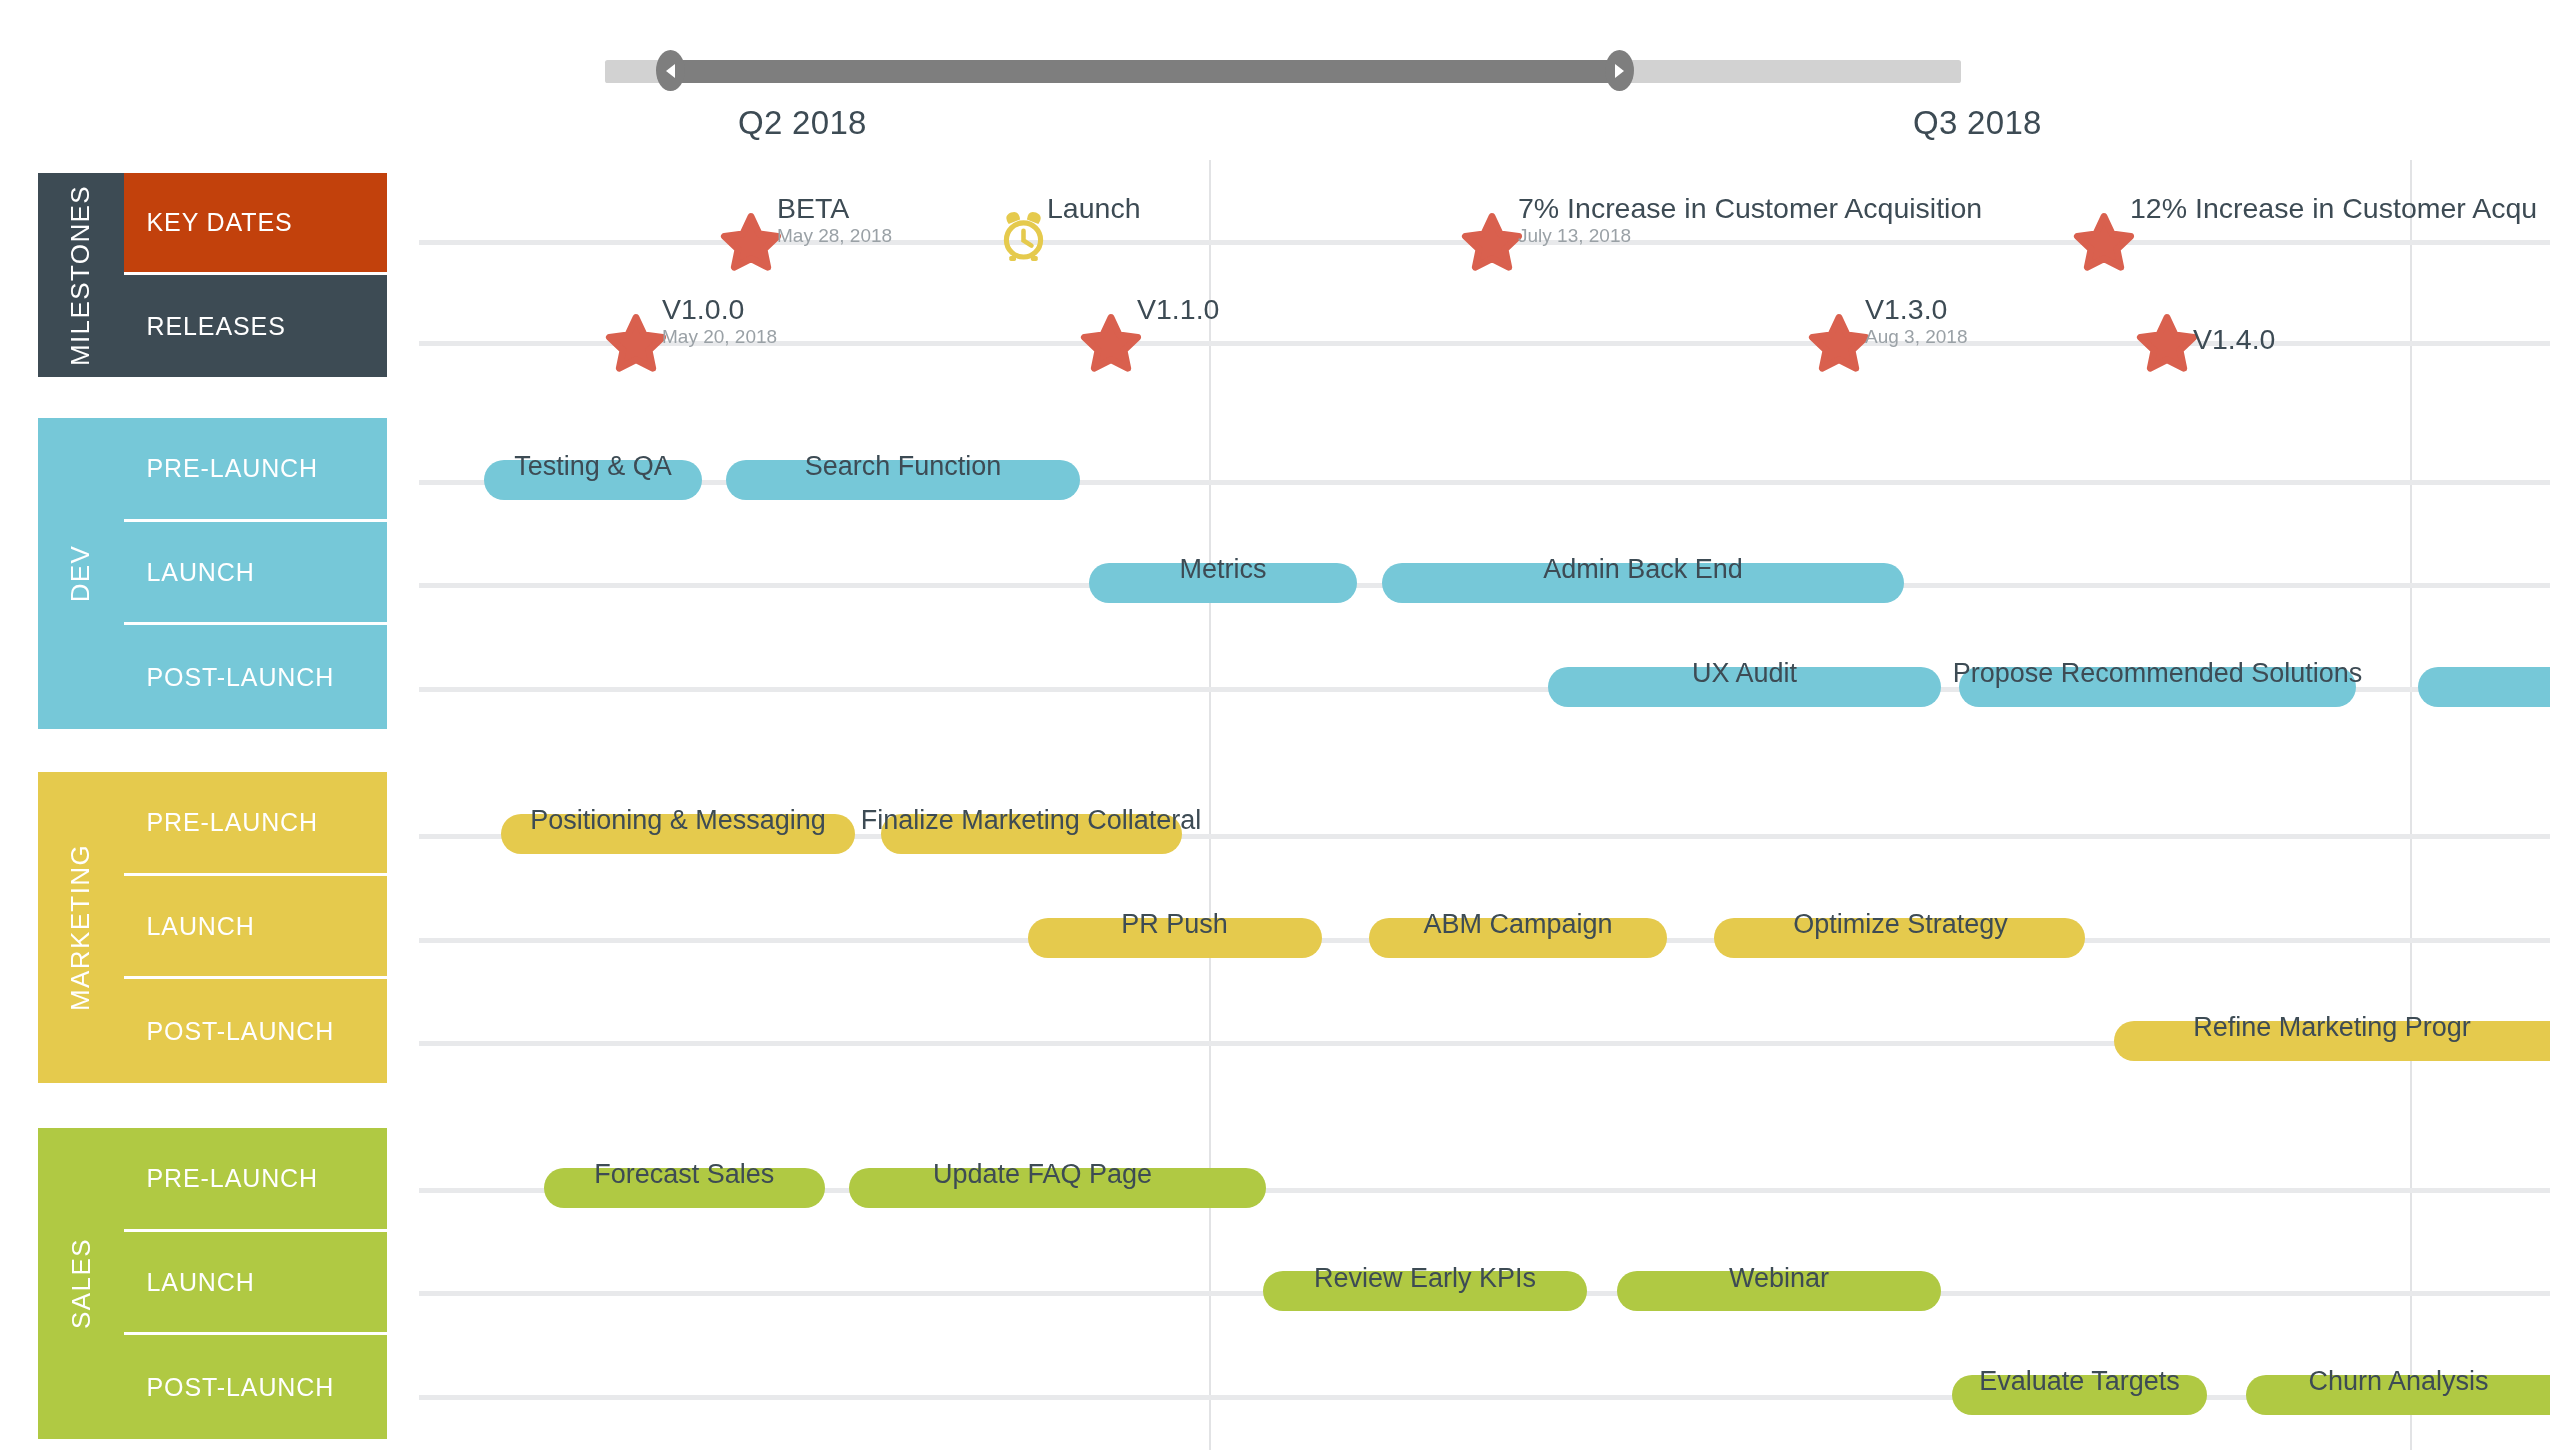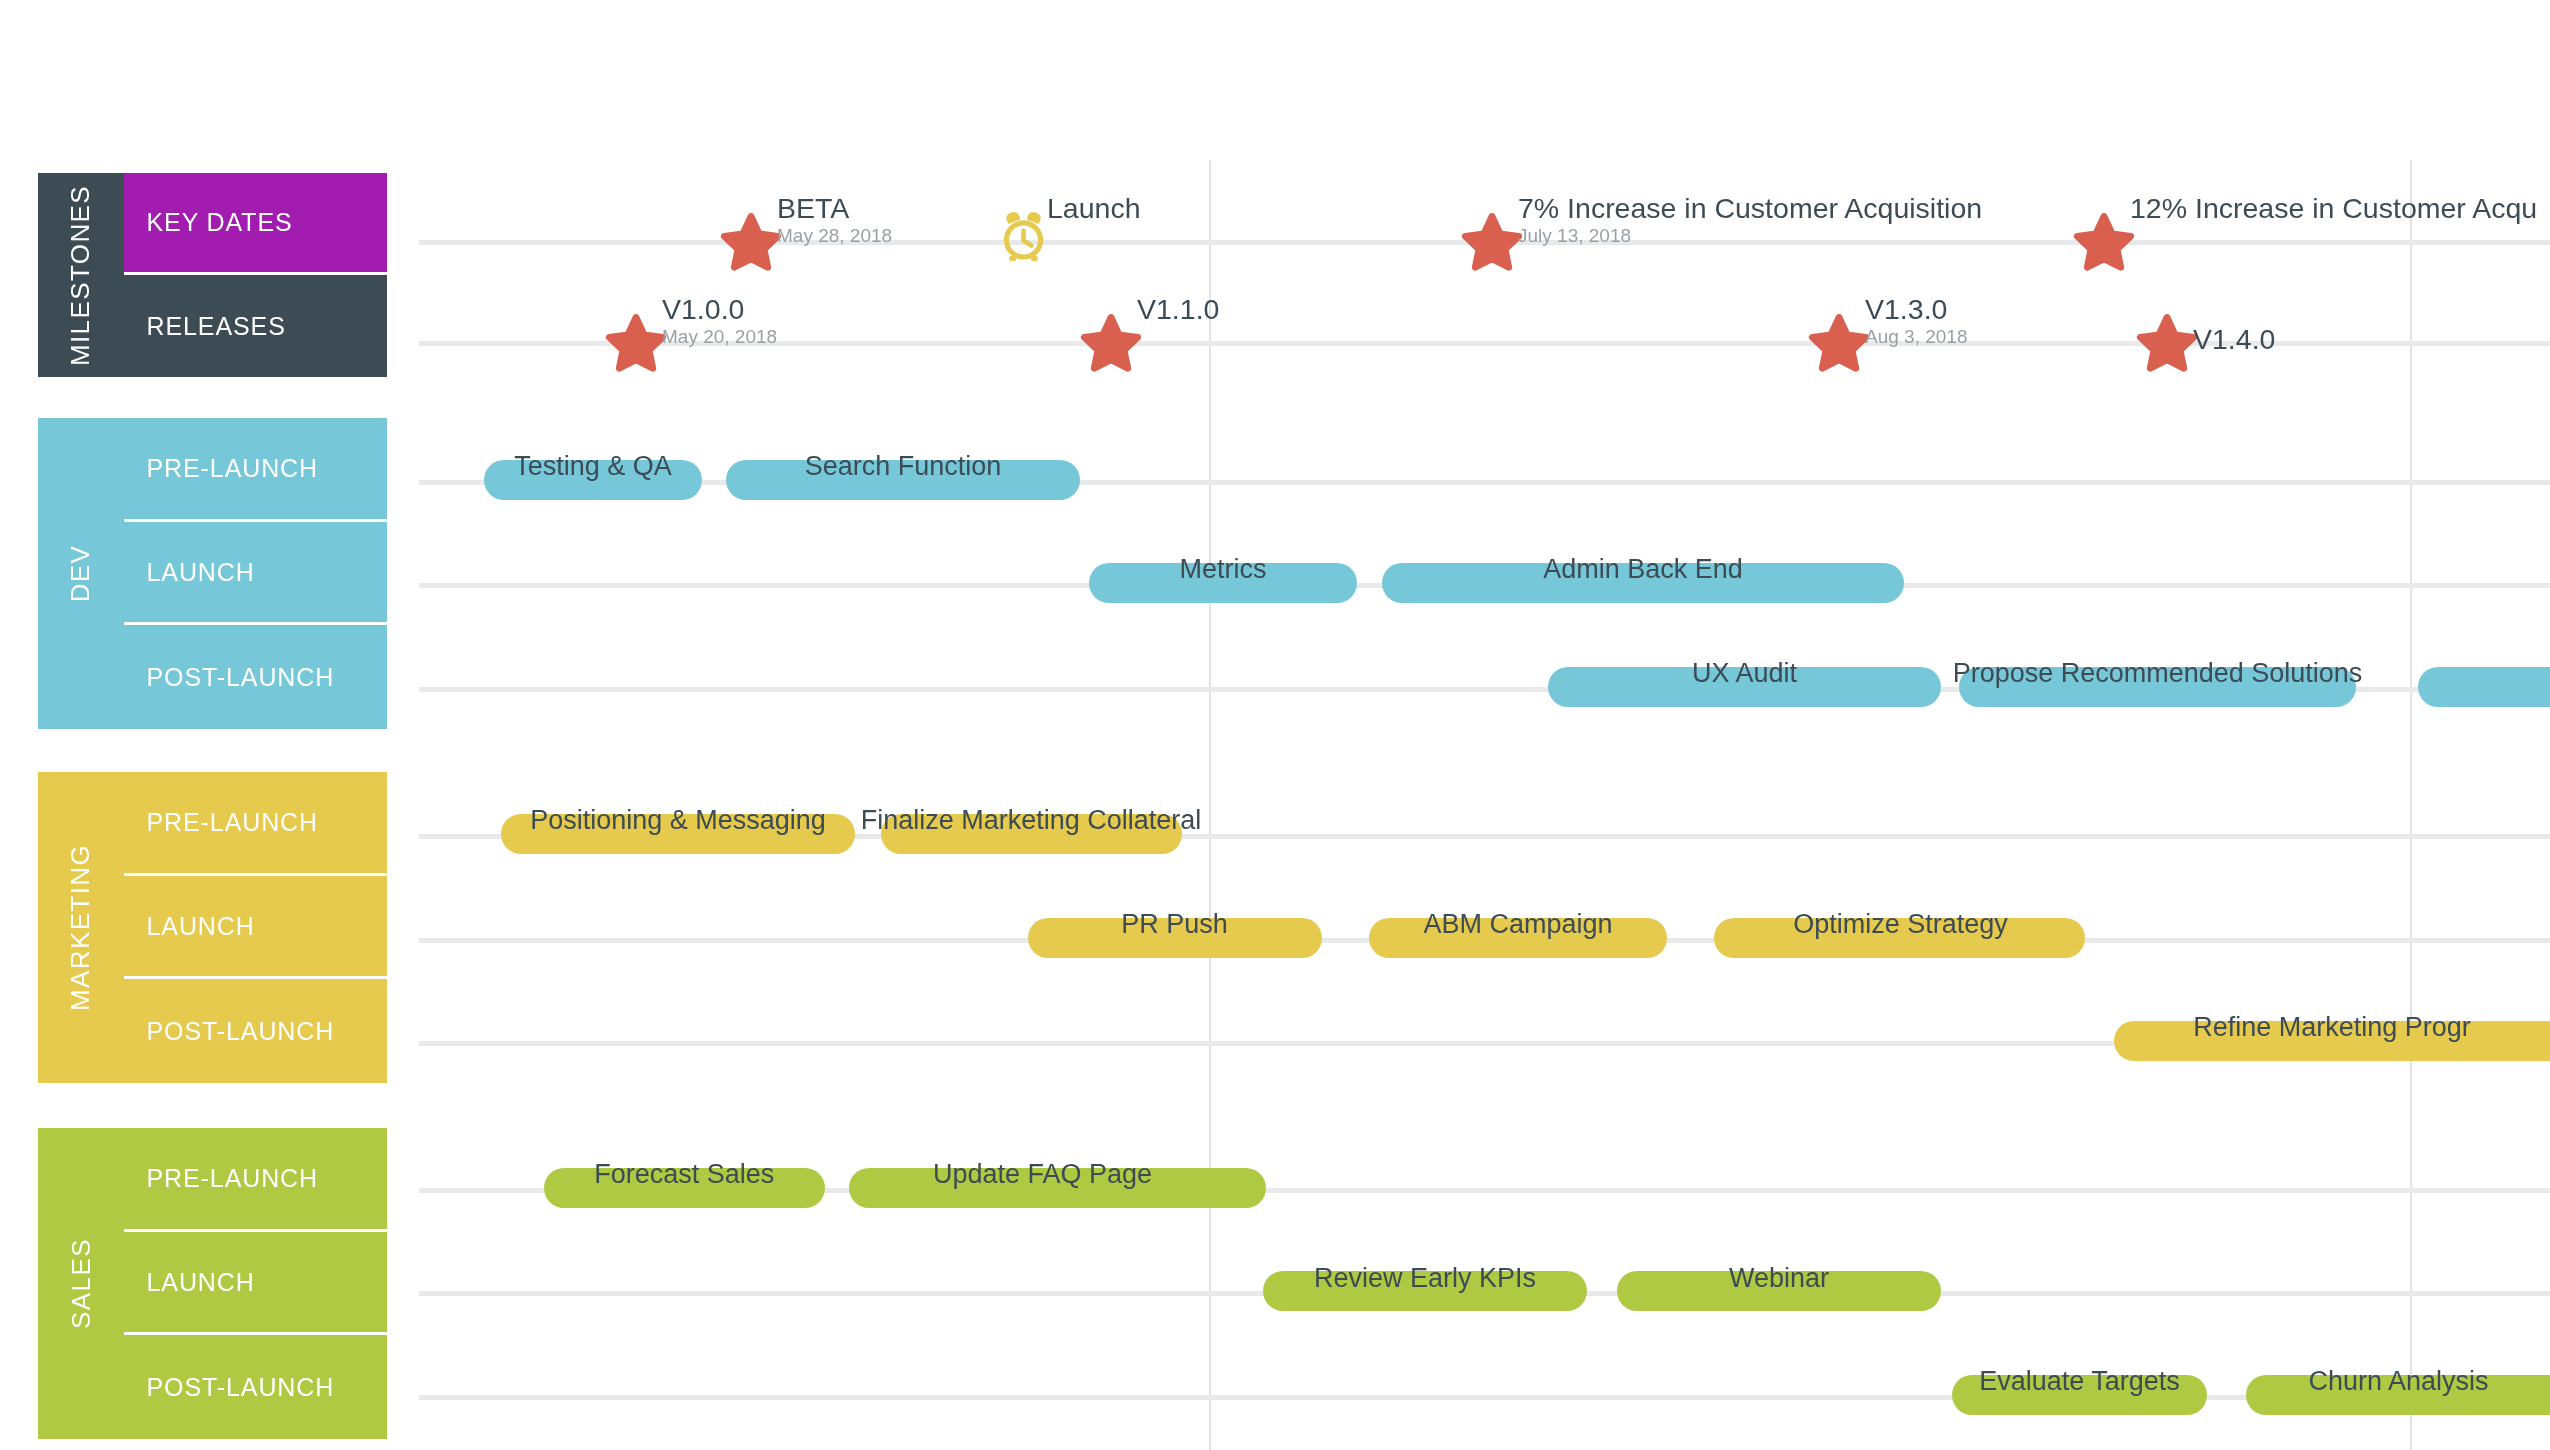"Q2 2018" div.slider-wrap { html: none -> <div> <div></div> <div></div> <div> <span></span> </div> <div> <span></span> </div> <div>Q2 2018</div> <div>Q3 2018</div> </div> }
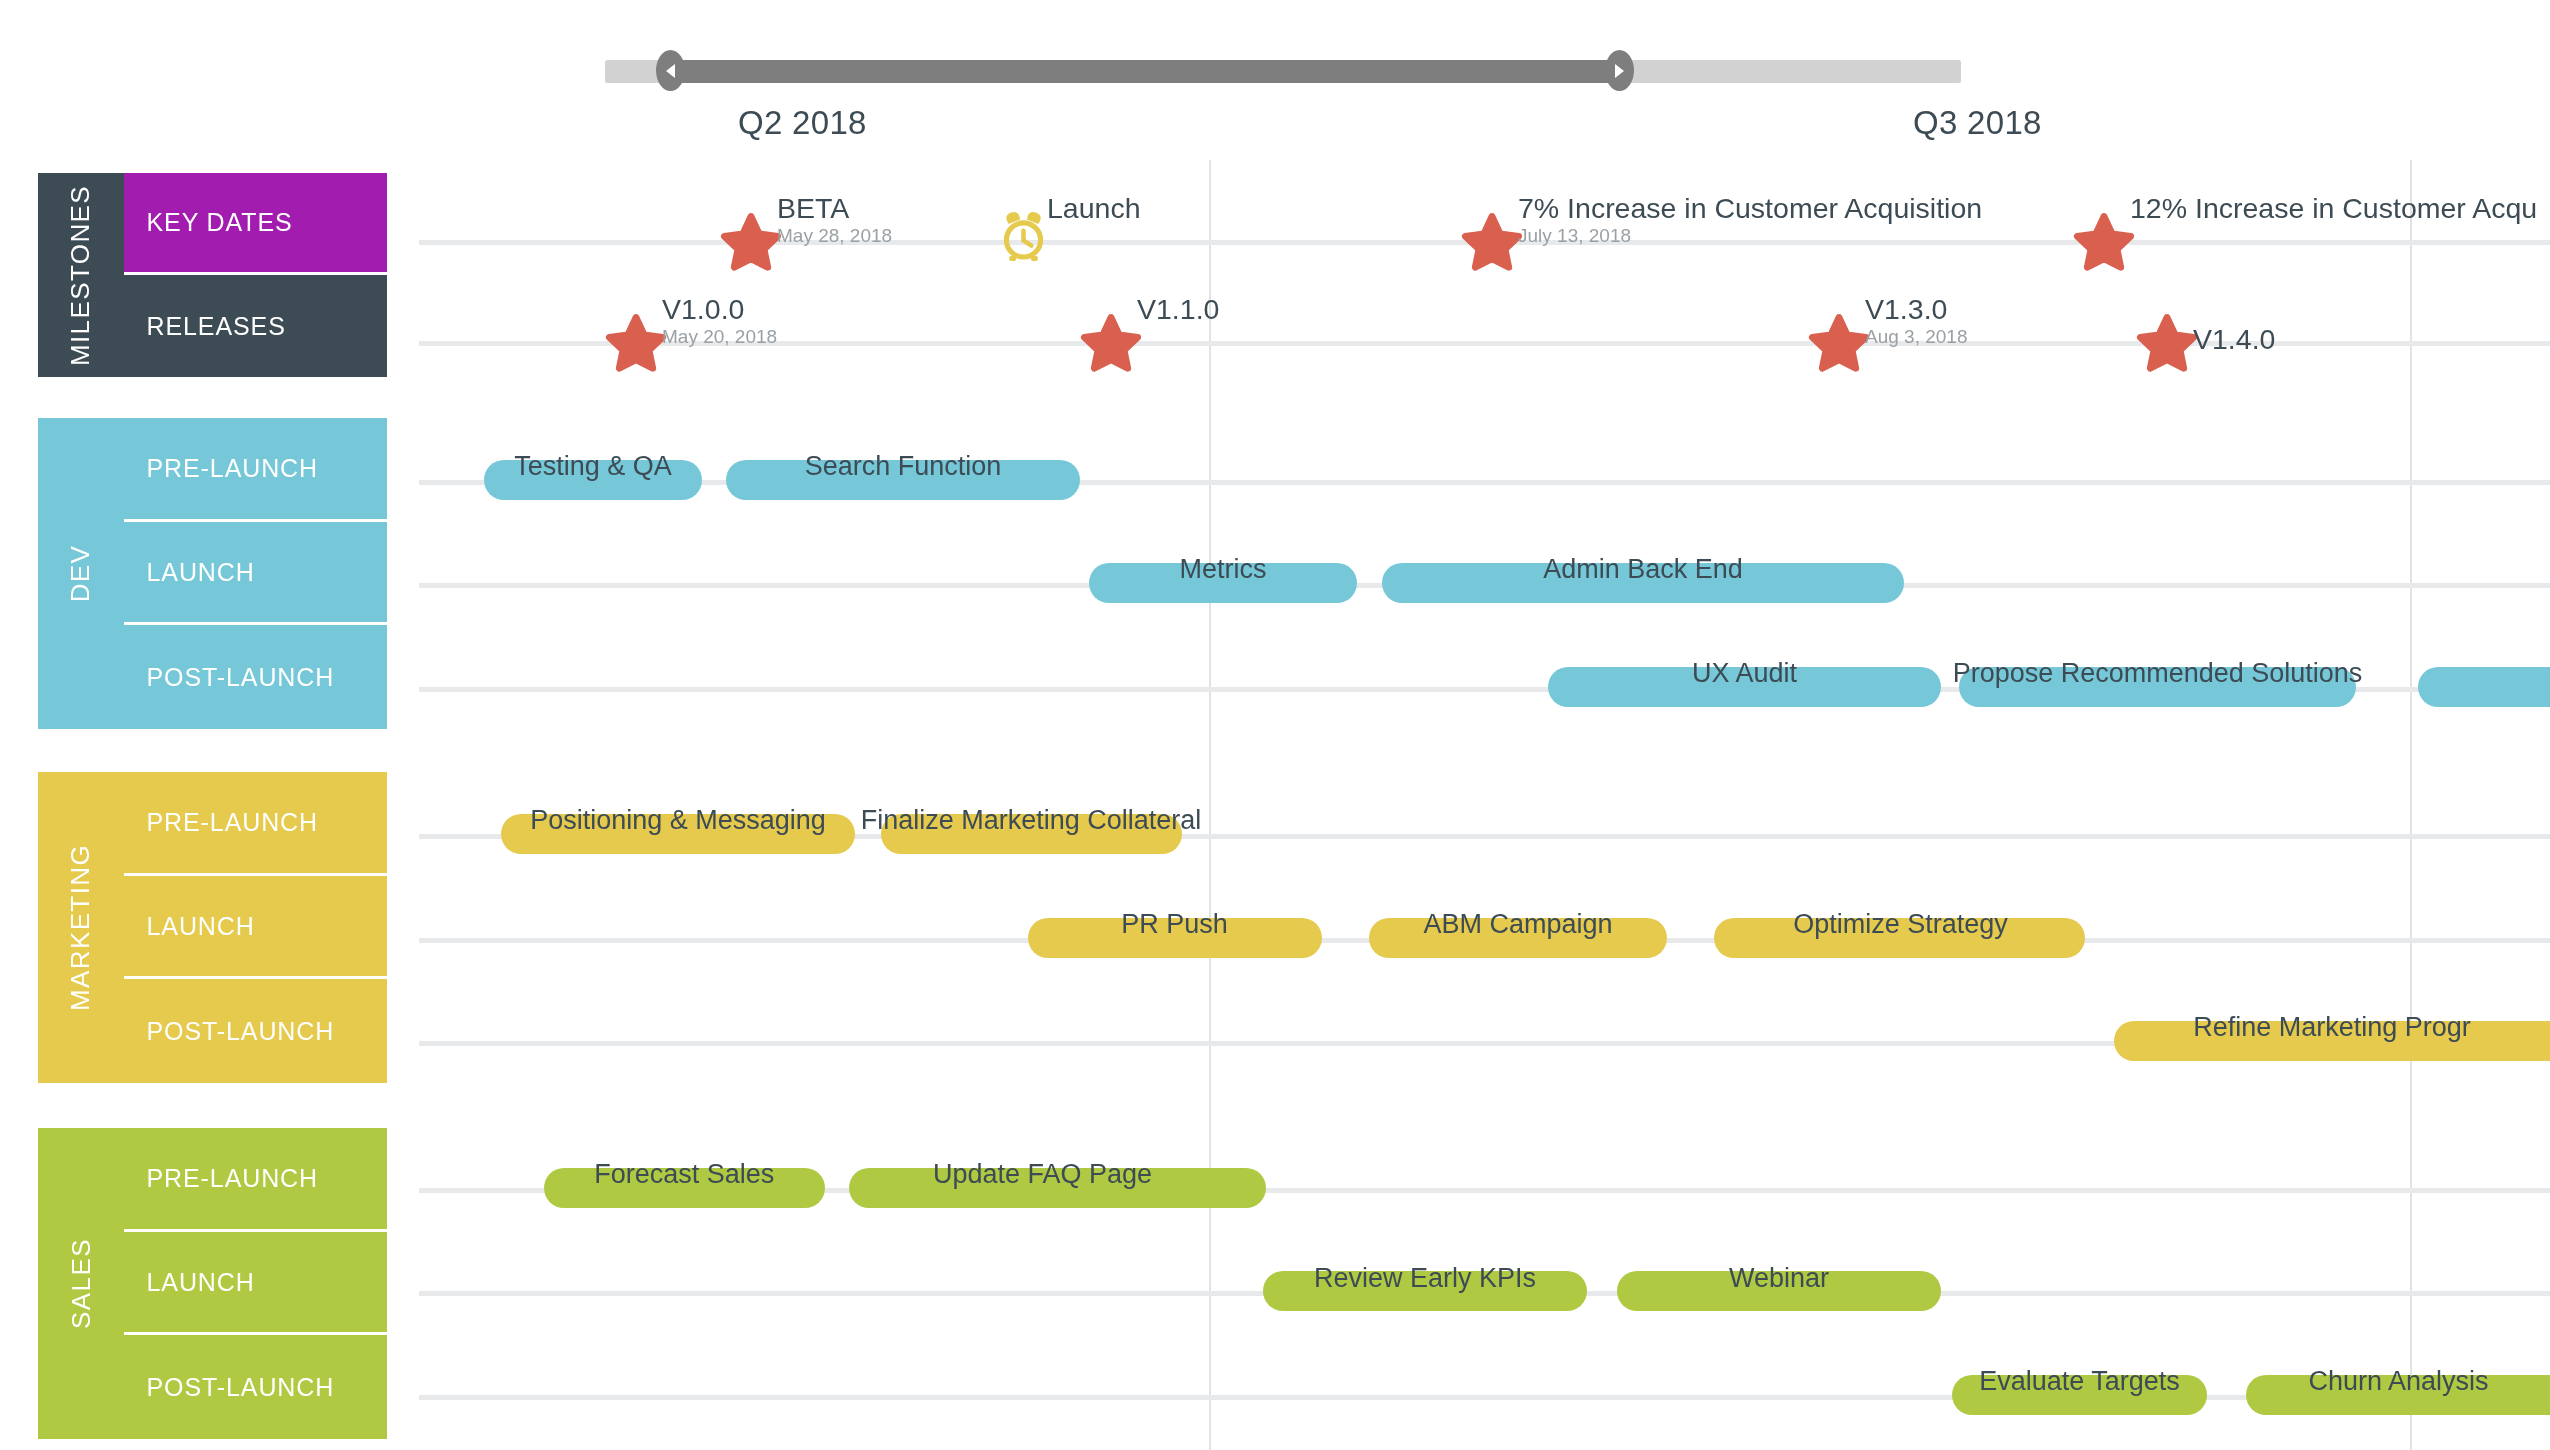"KEY DATES" div.grp-row { background: #a21caf -> #c2410c }
